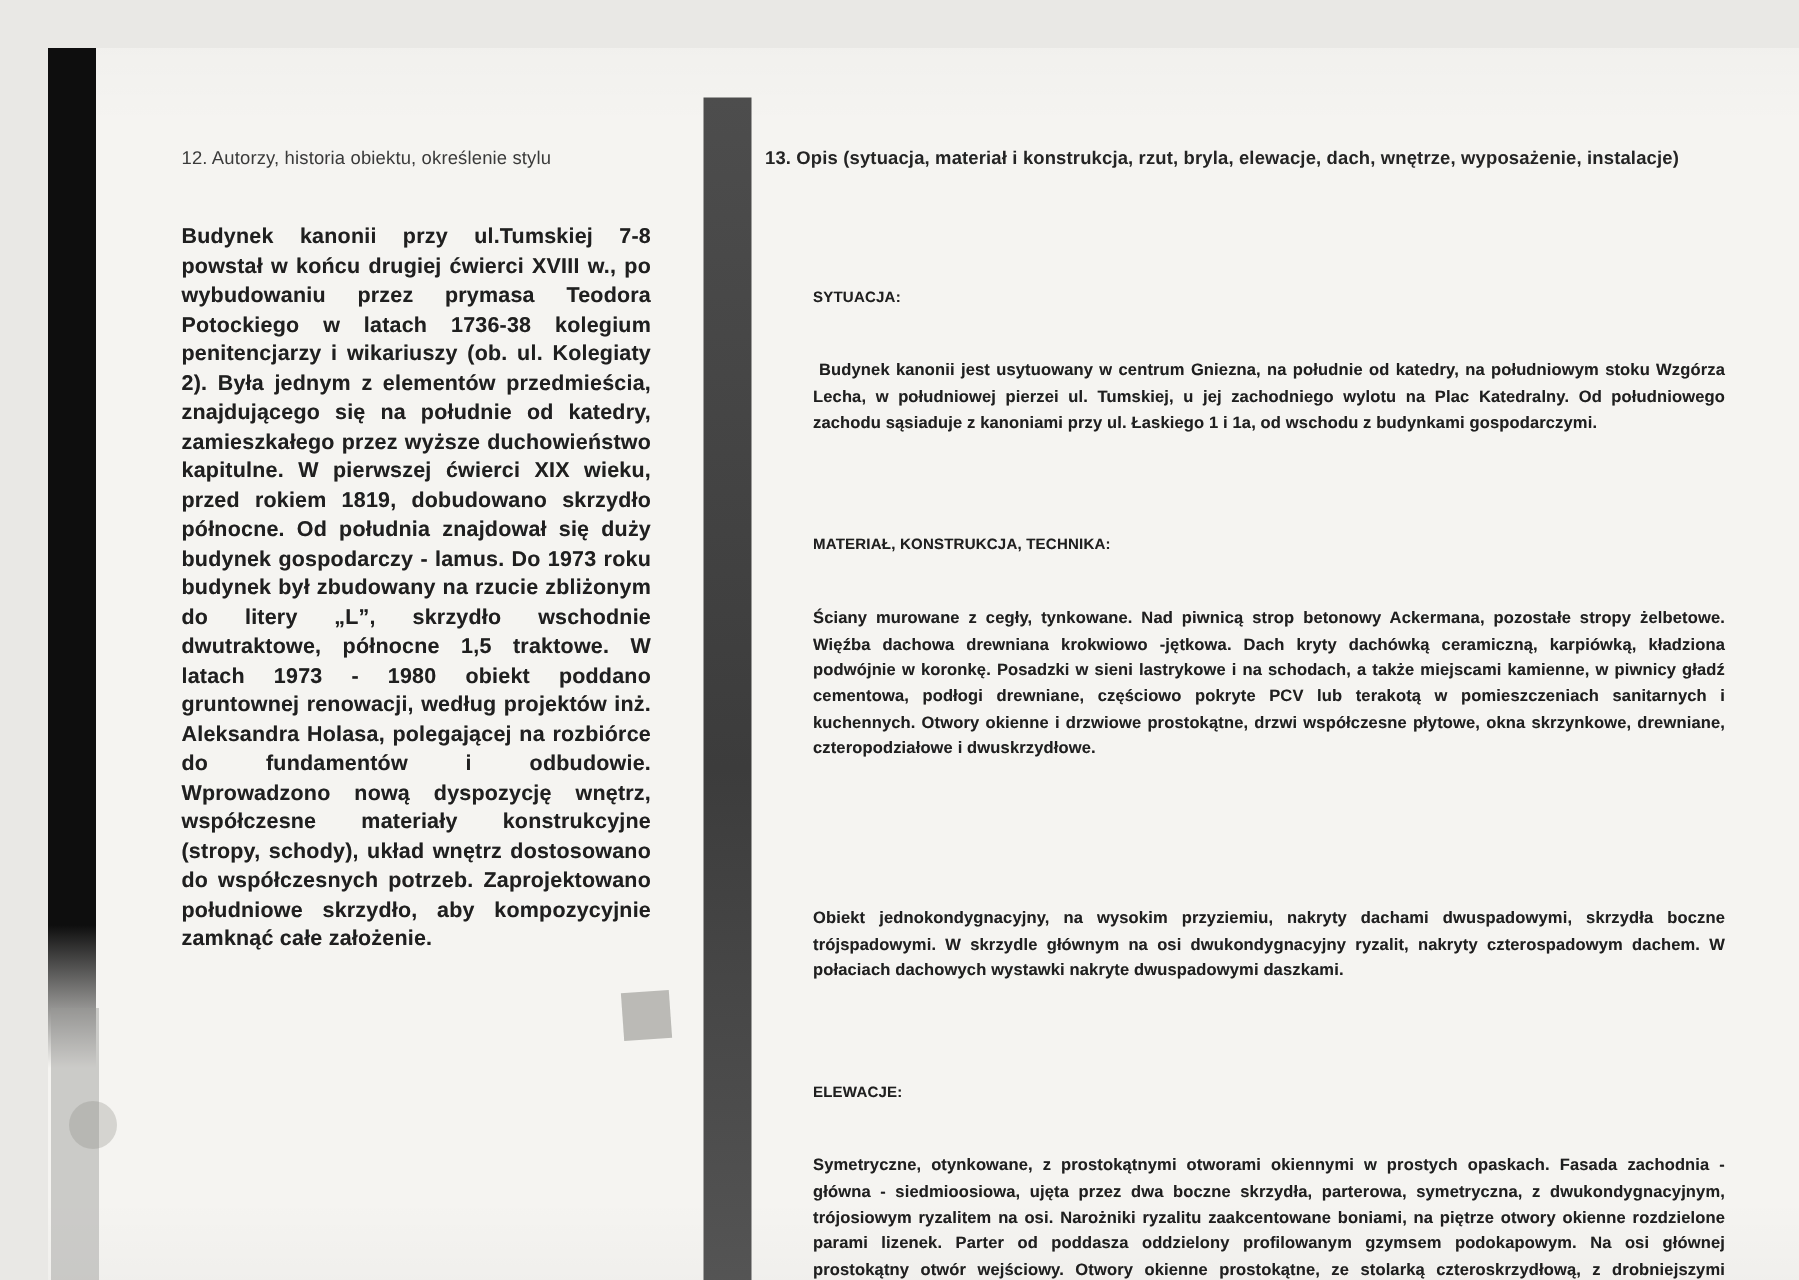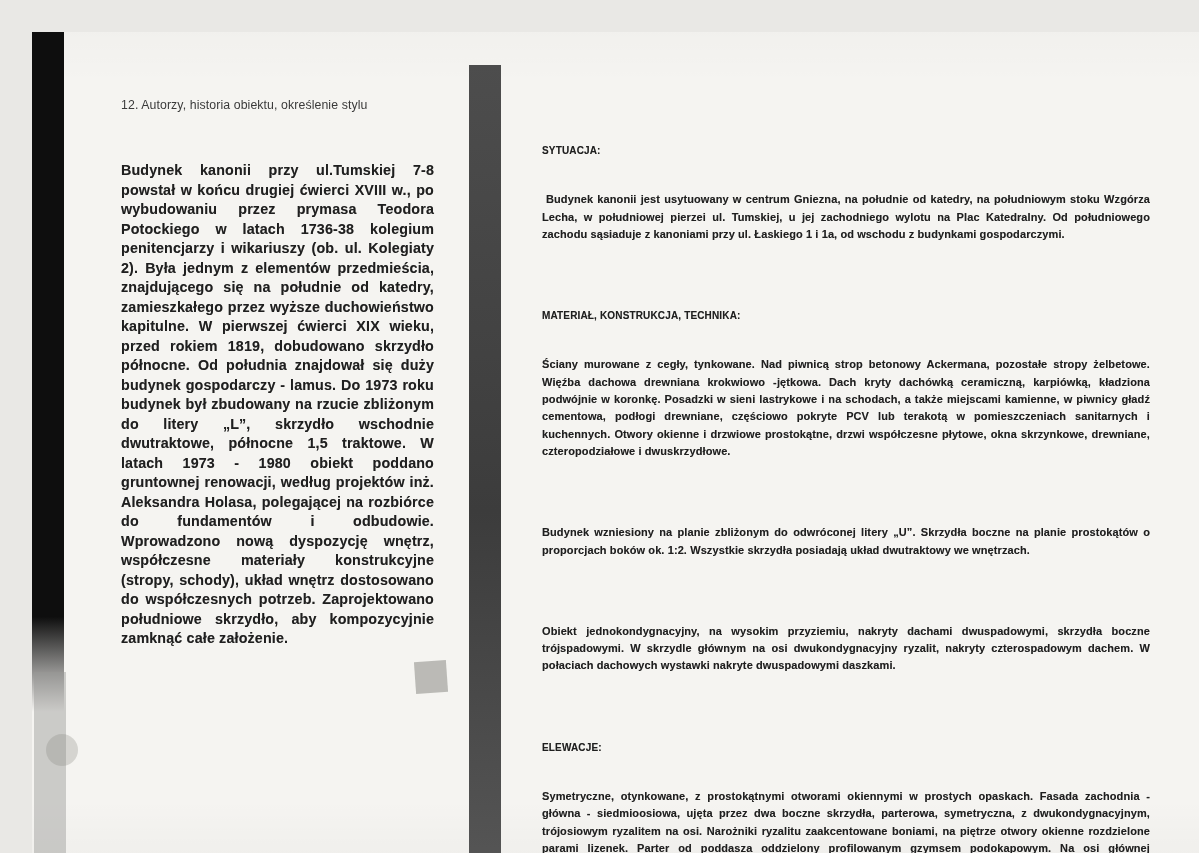"13. Opis (sytuacja, materiał i" div.field-header { html: none -> <div>13. Opis (sytuacja, materiał i konstrukcja, rzut, bryla, elewacje, dach, wnętrze, wyposażenie, instalacje)</div> }
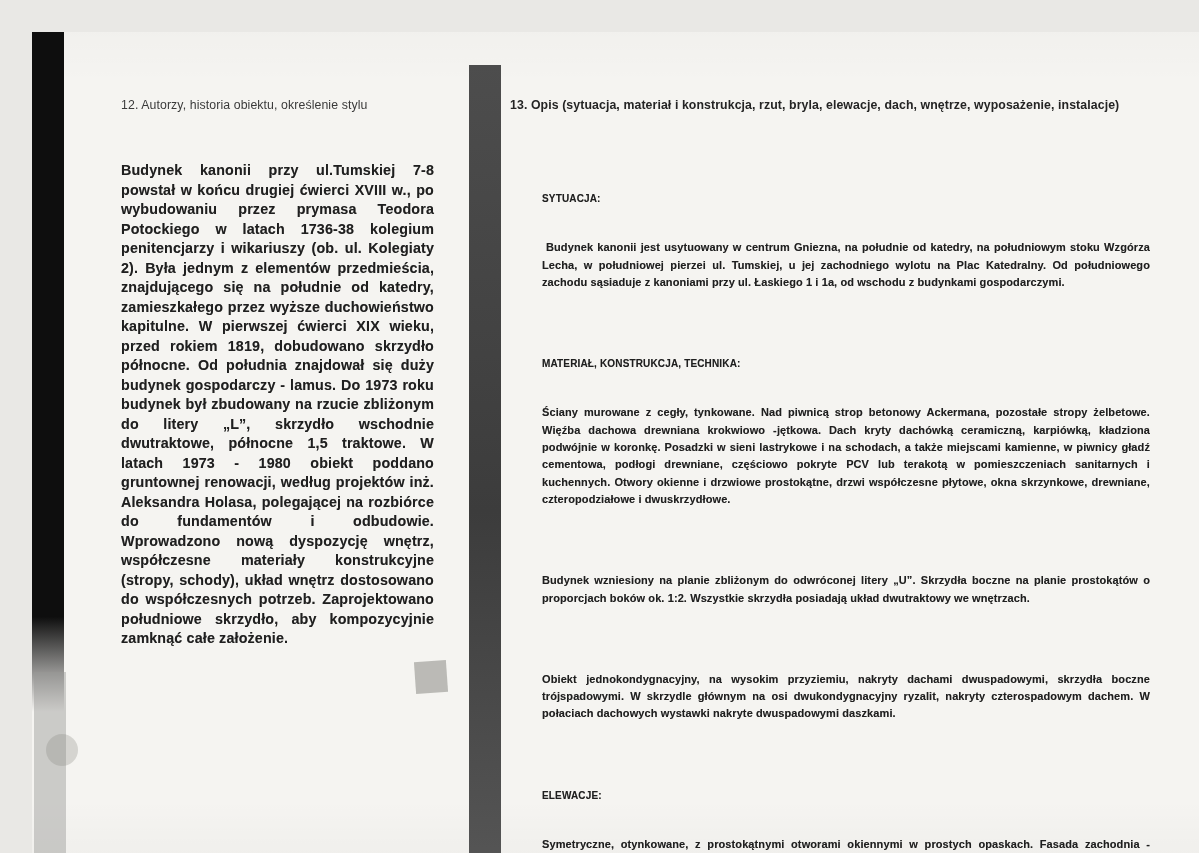"Budynek kanonii przy ul.Tumskiej 7-8" .col-left .field-body { margin-top: 16px -> 4px }
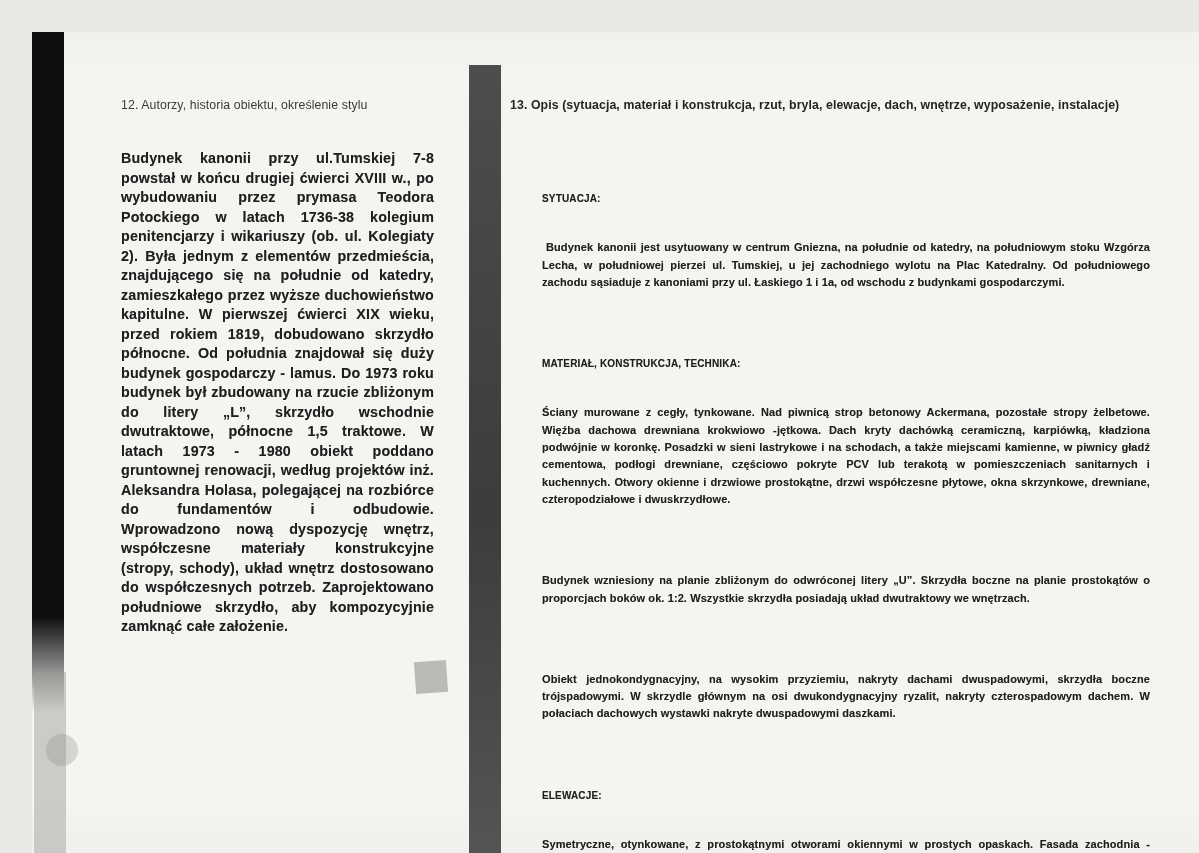"Budynek wzniesiony na planie zbliżonym" p.sec-text { html: <p>Budynek wzniesiony na planie zbliżonym do odwróconej litery „U”. Skrzydła boczne na planie prostokątów o proporcjach boków ok. 1:2. Wszystkie skrzydła posiadają układ dwutraktowy we wnętrzach.</p> -> none }
